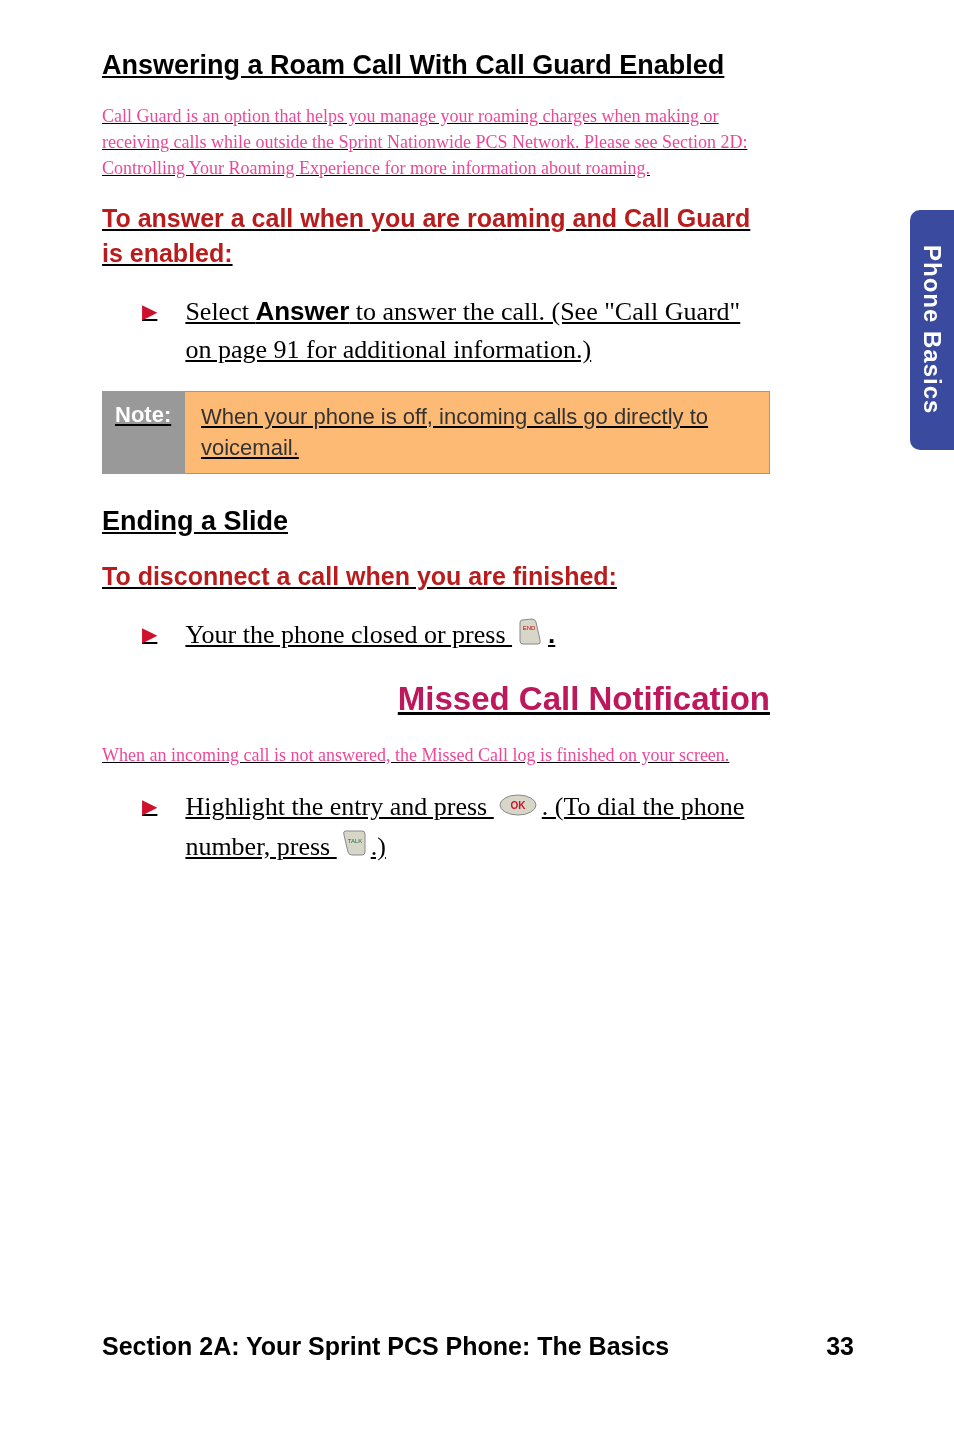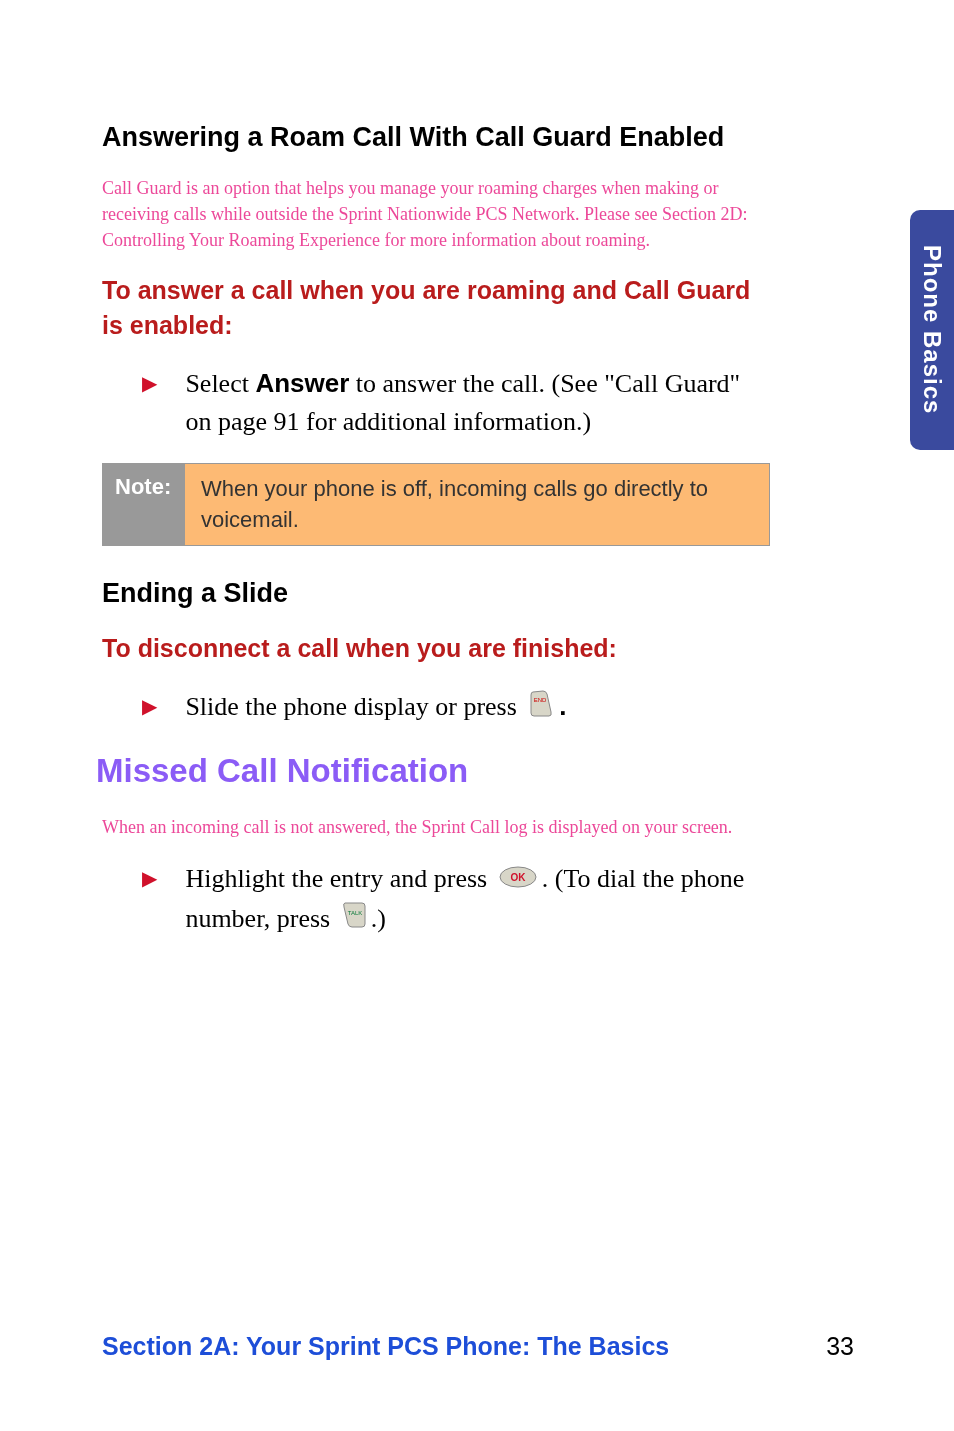"Answering a Roam Call With" .content { padding: 120px 100px 0 102px -> 48px 100px 0 102px; text-decoration: none -> underline }
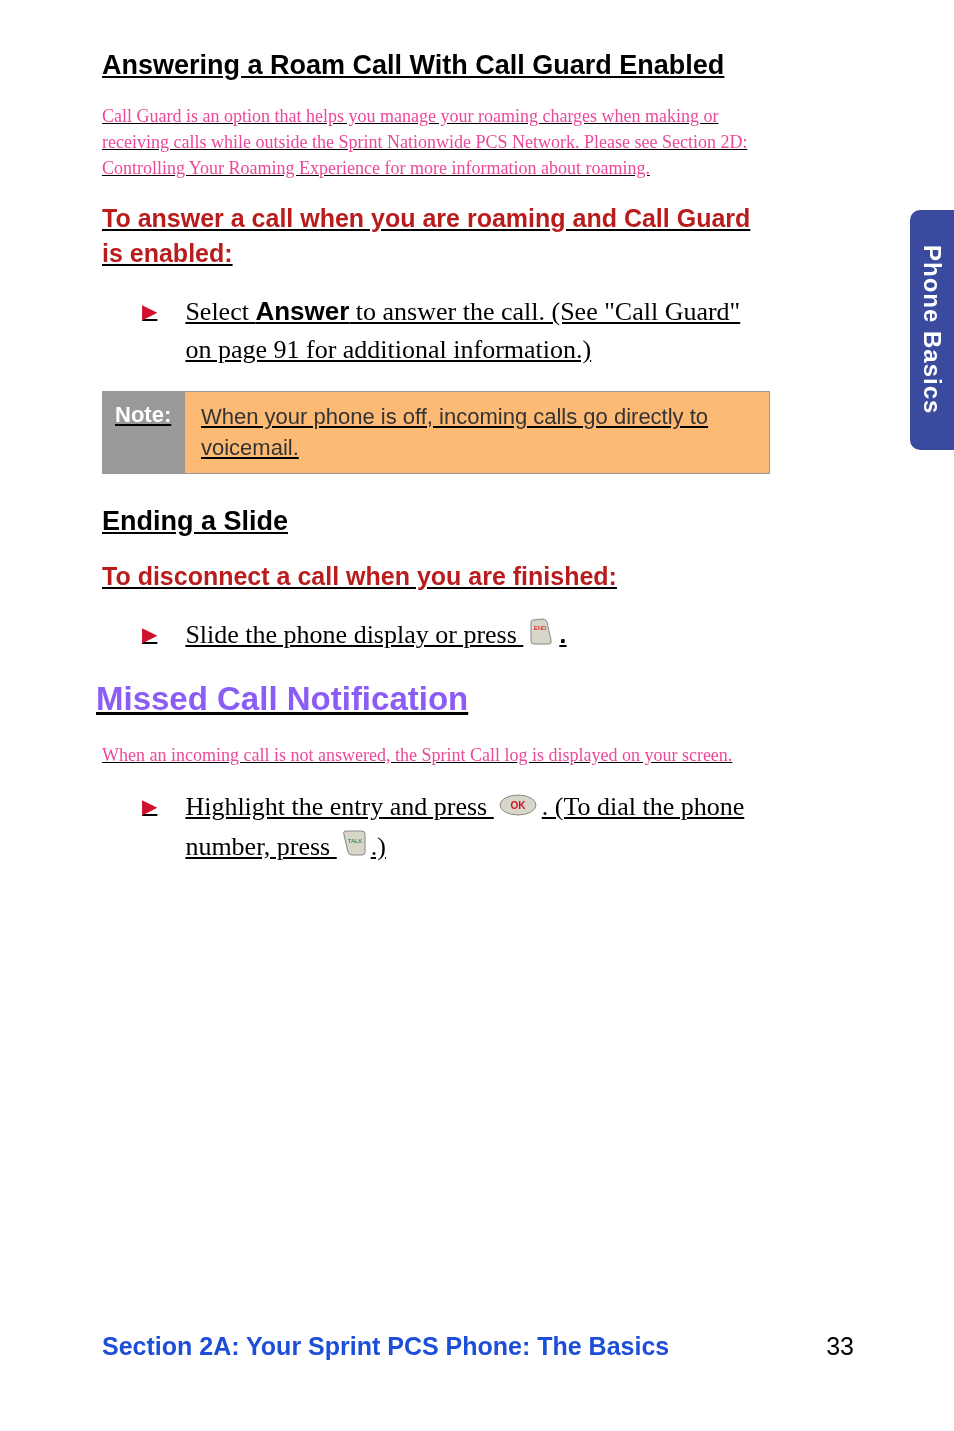"Slide the phone display or" span { text: Slide the phone display -> Your the phone closed }
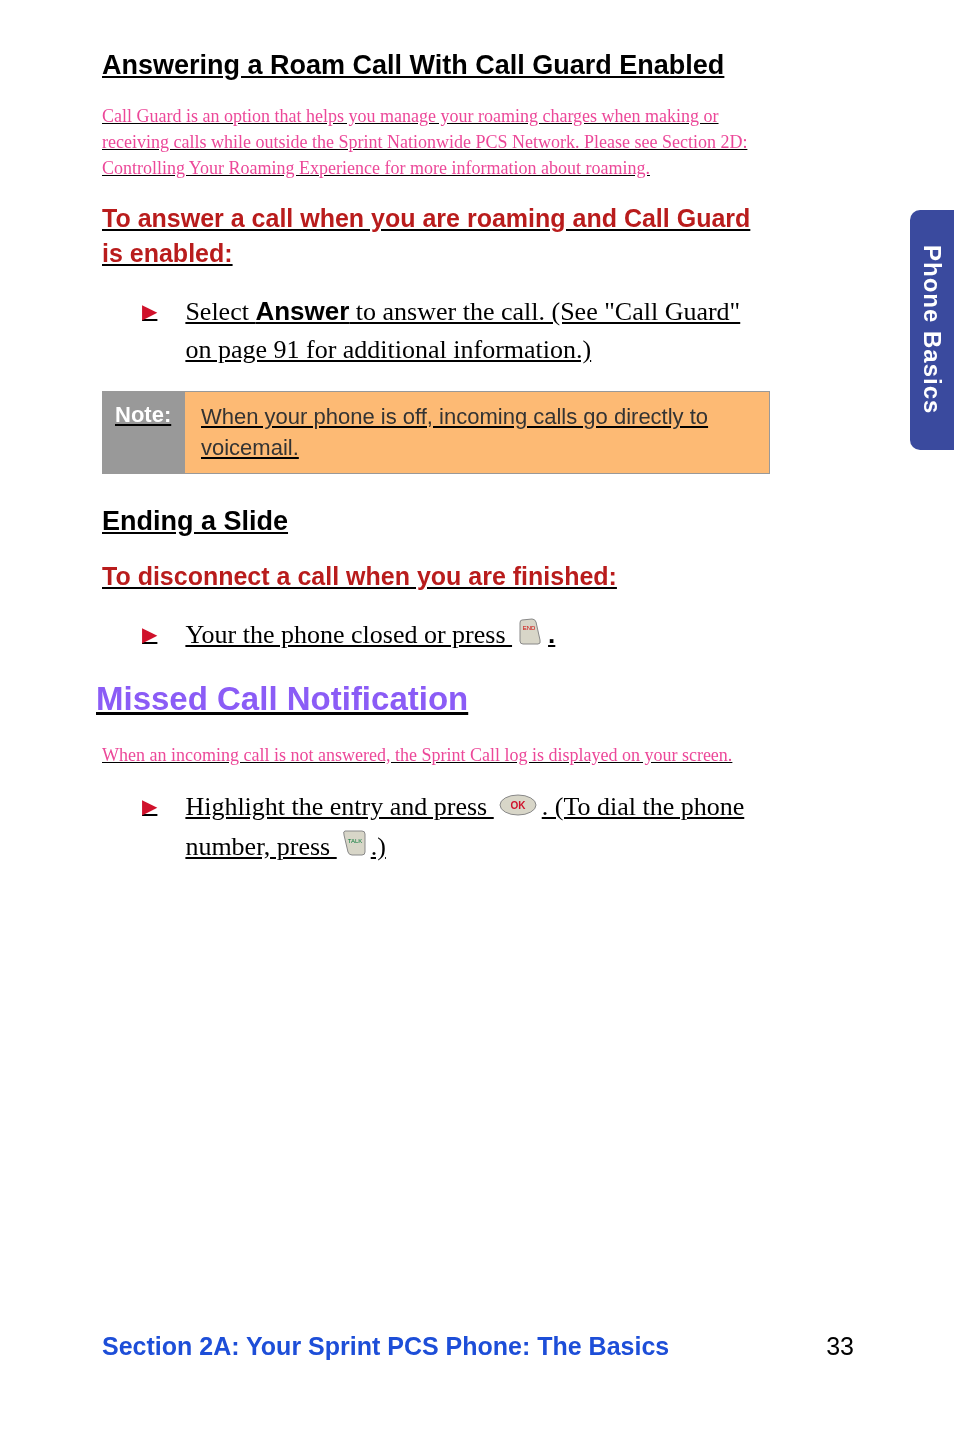"Missed Call Notification" .heading-red { color: #8b5cf6 -> #be185d; text-align: none -> right }
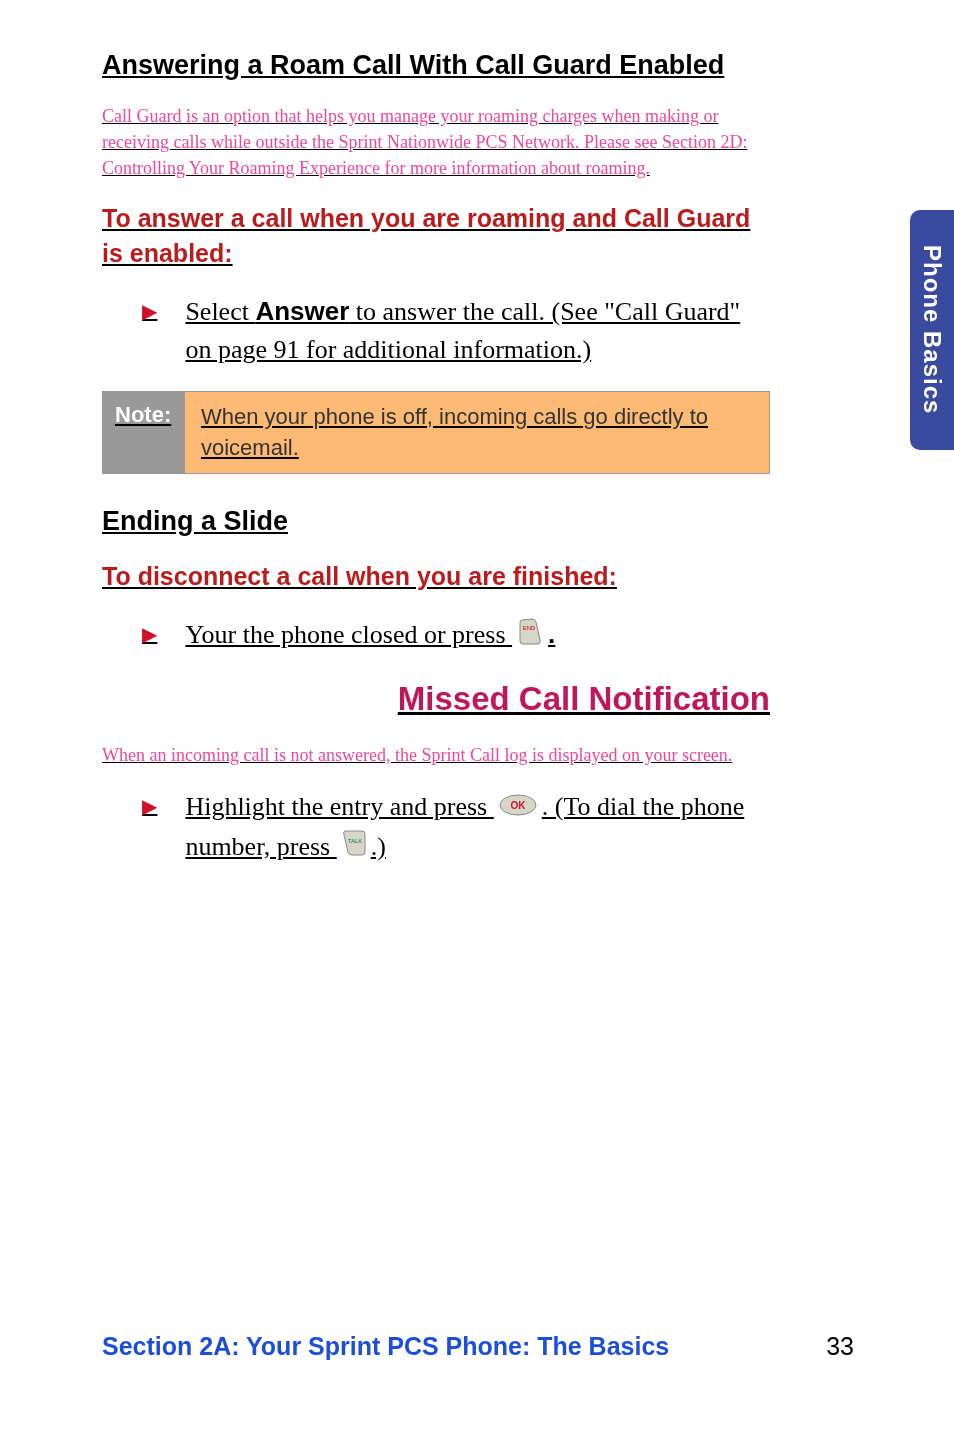"When an incoming call is" p.body-text { text: Sprint Call log is displayed -> Missed Call log is finished }
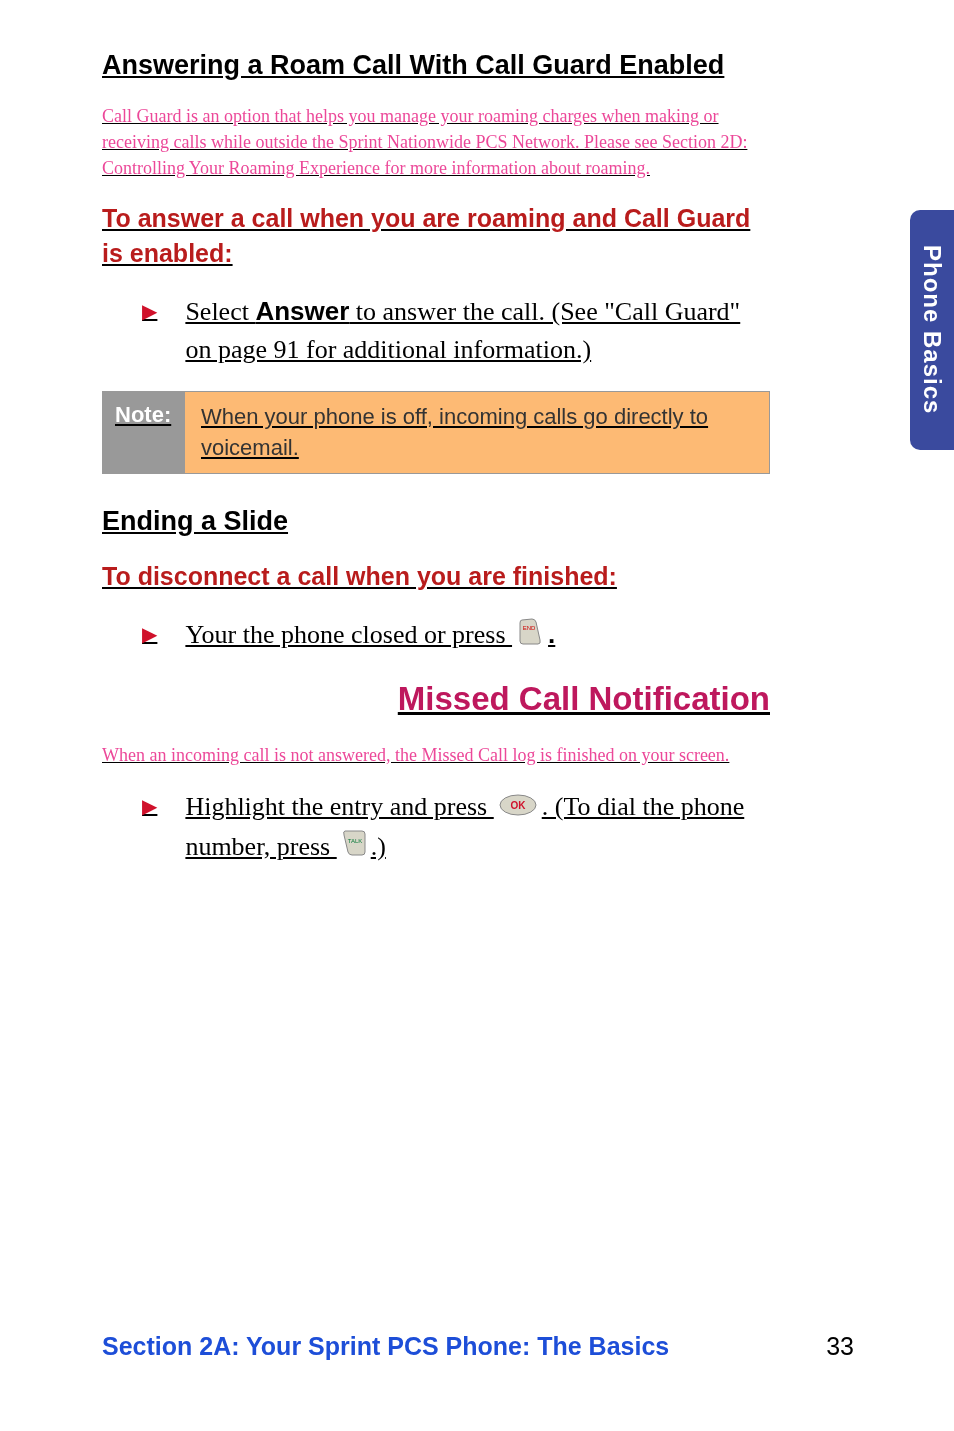"Section 2A: Your Sprint PCS" .footer-left { color: #1d4ed8 -> #000000 }
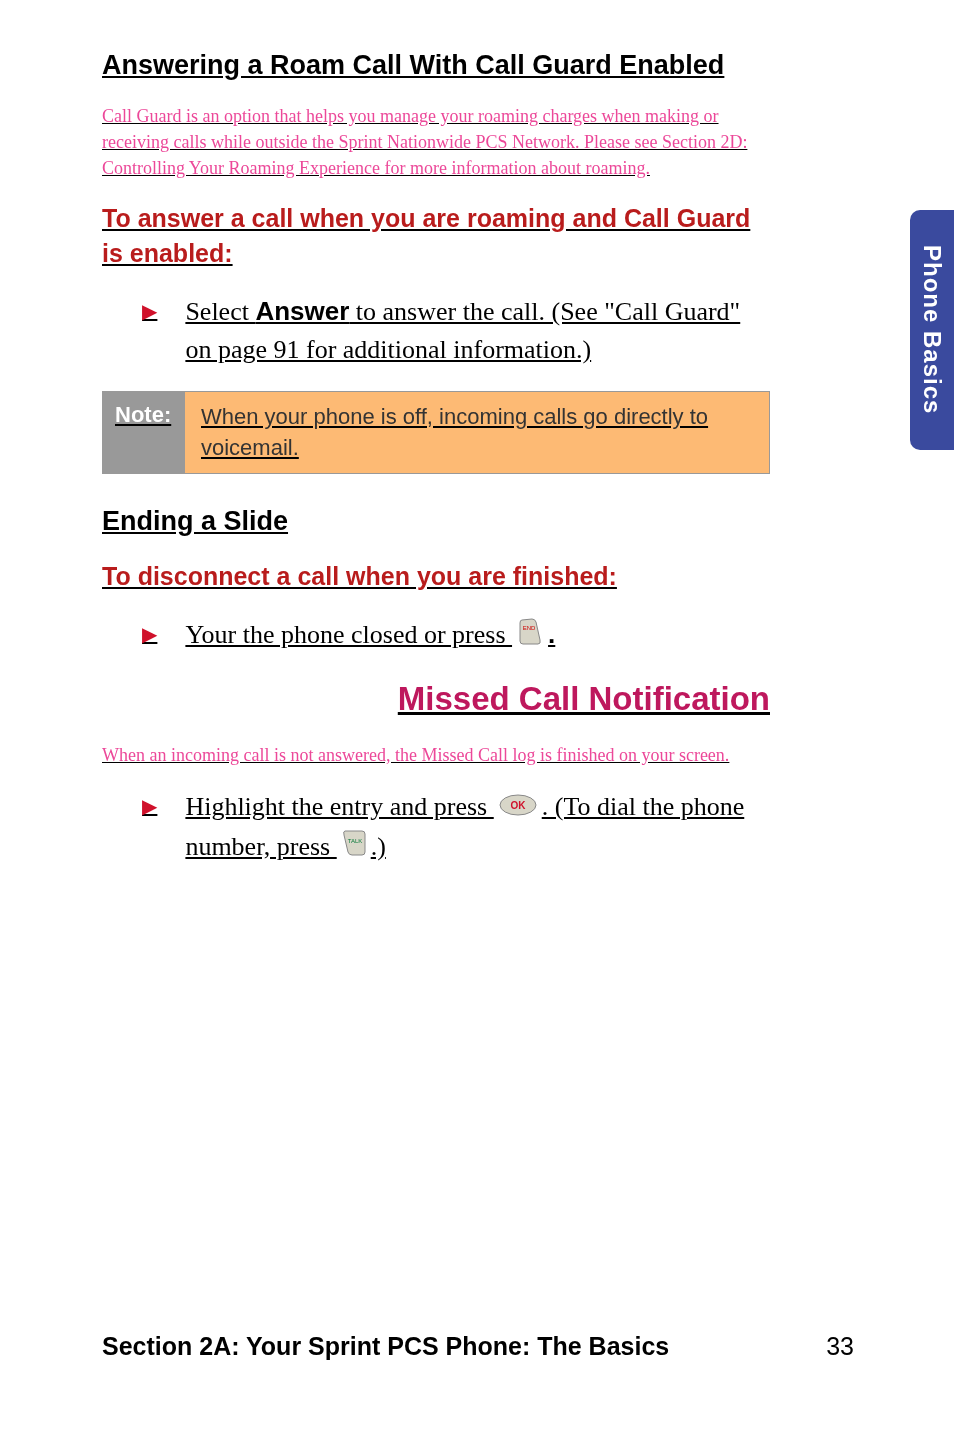"33" .footer-right { font-weight: normal -> bold }
